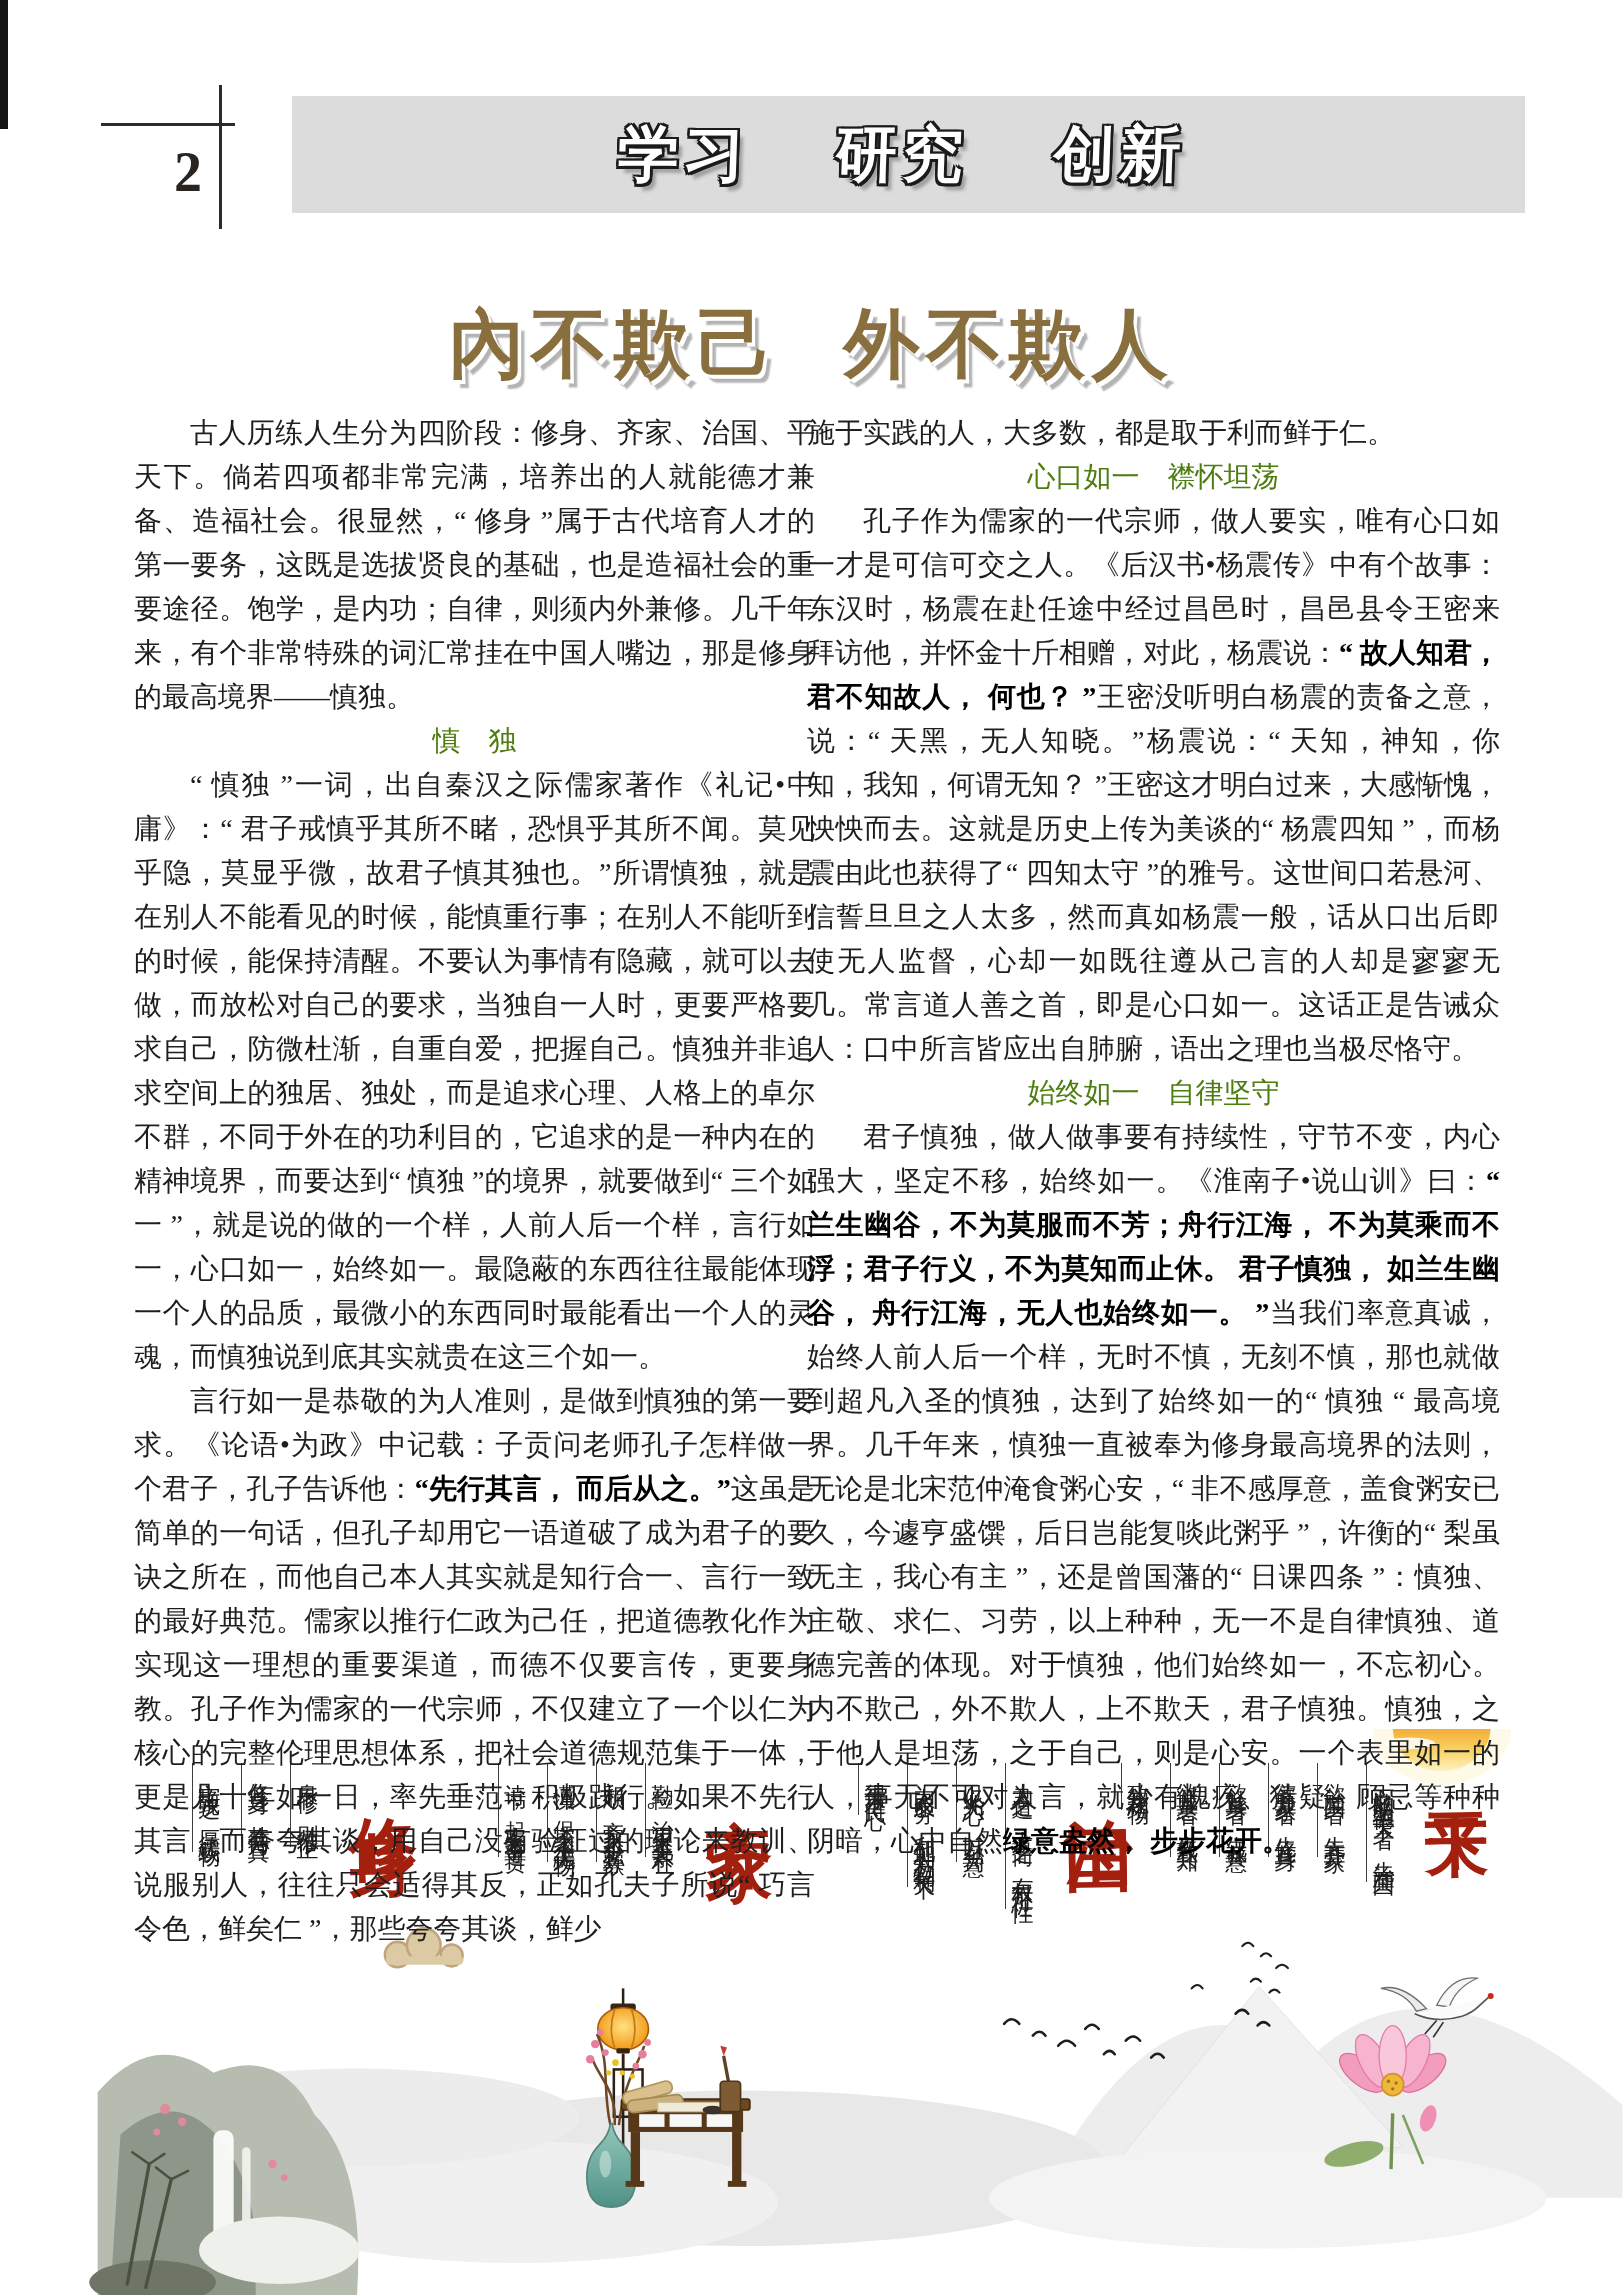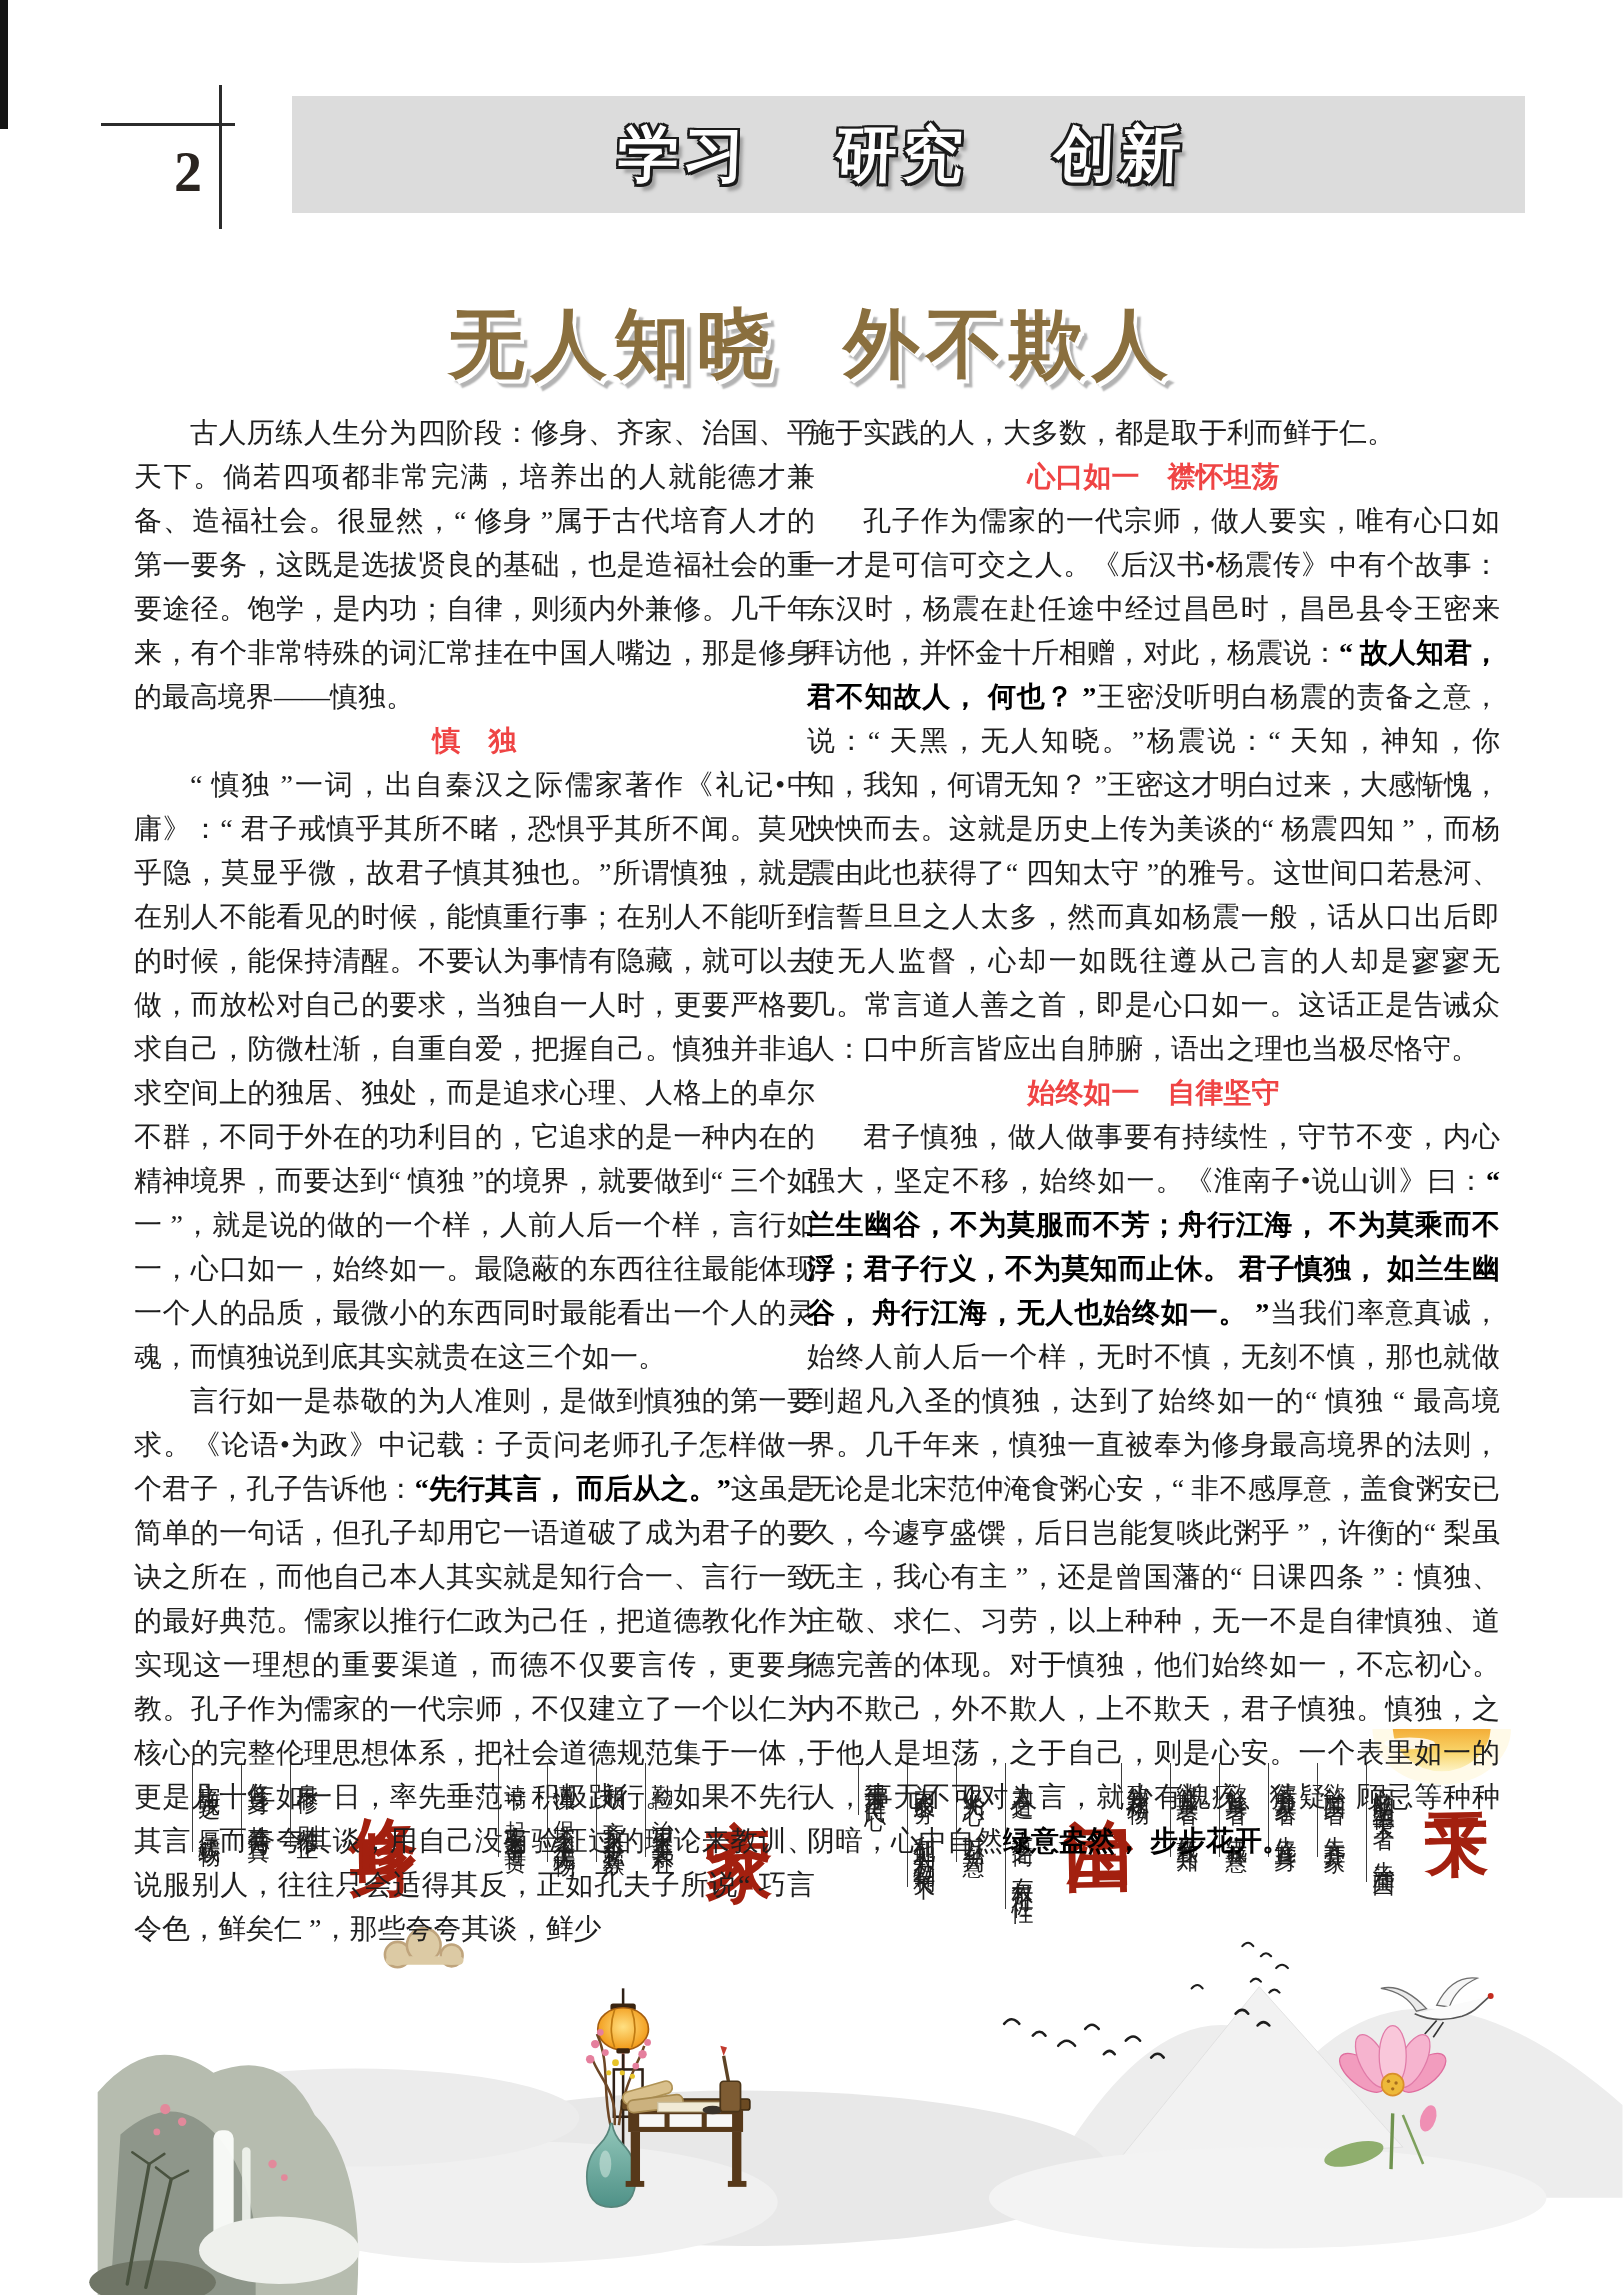"无人知晓" span.t1 { text: 无人知晓 -> 內不欺己 }
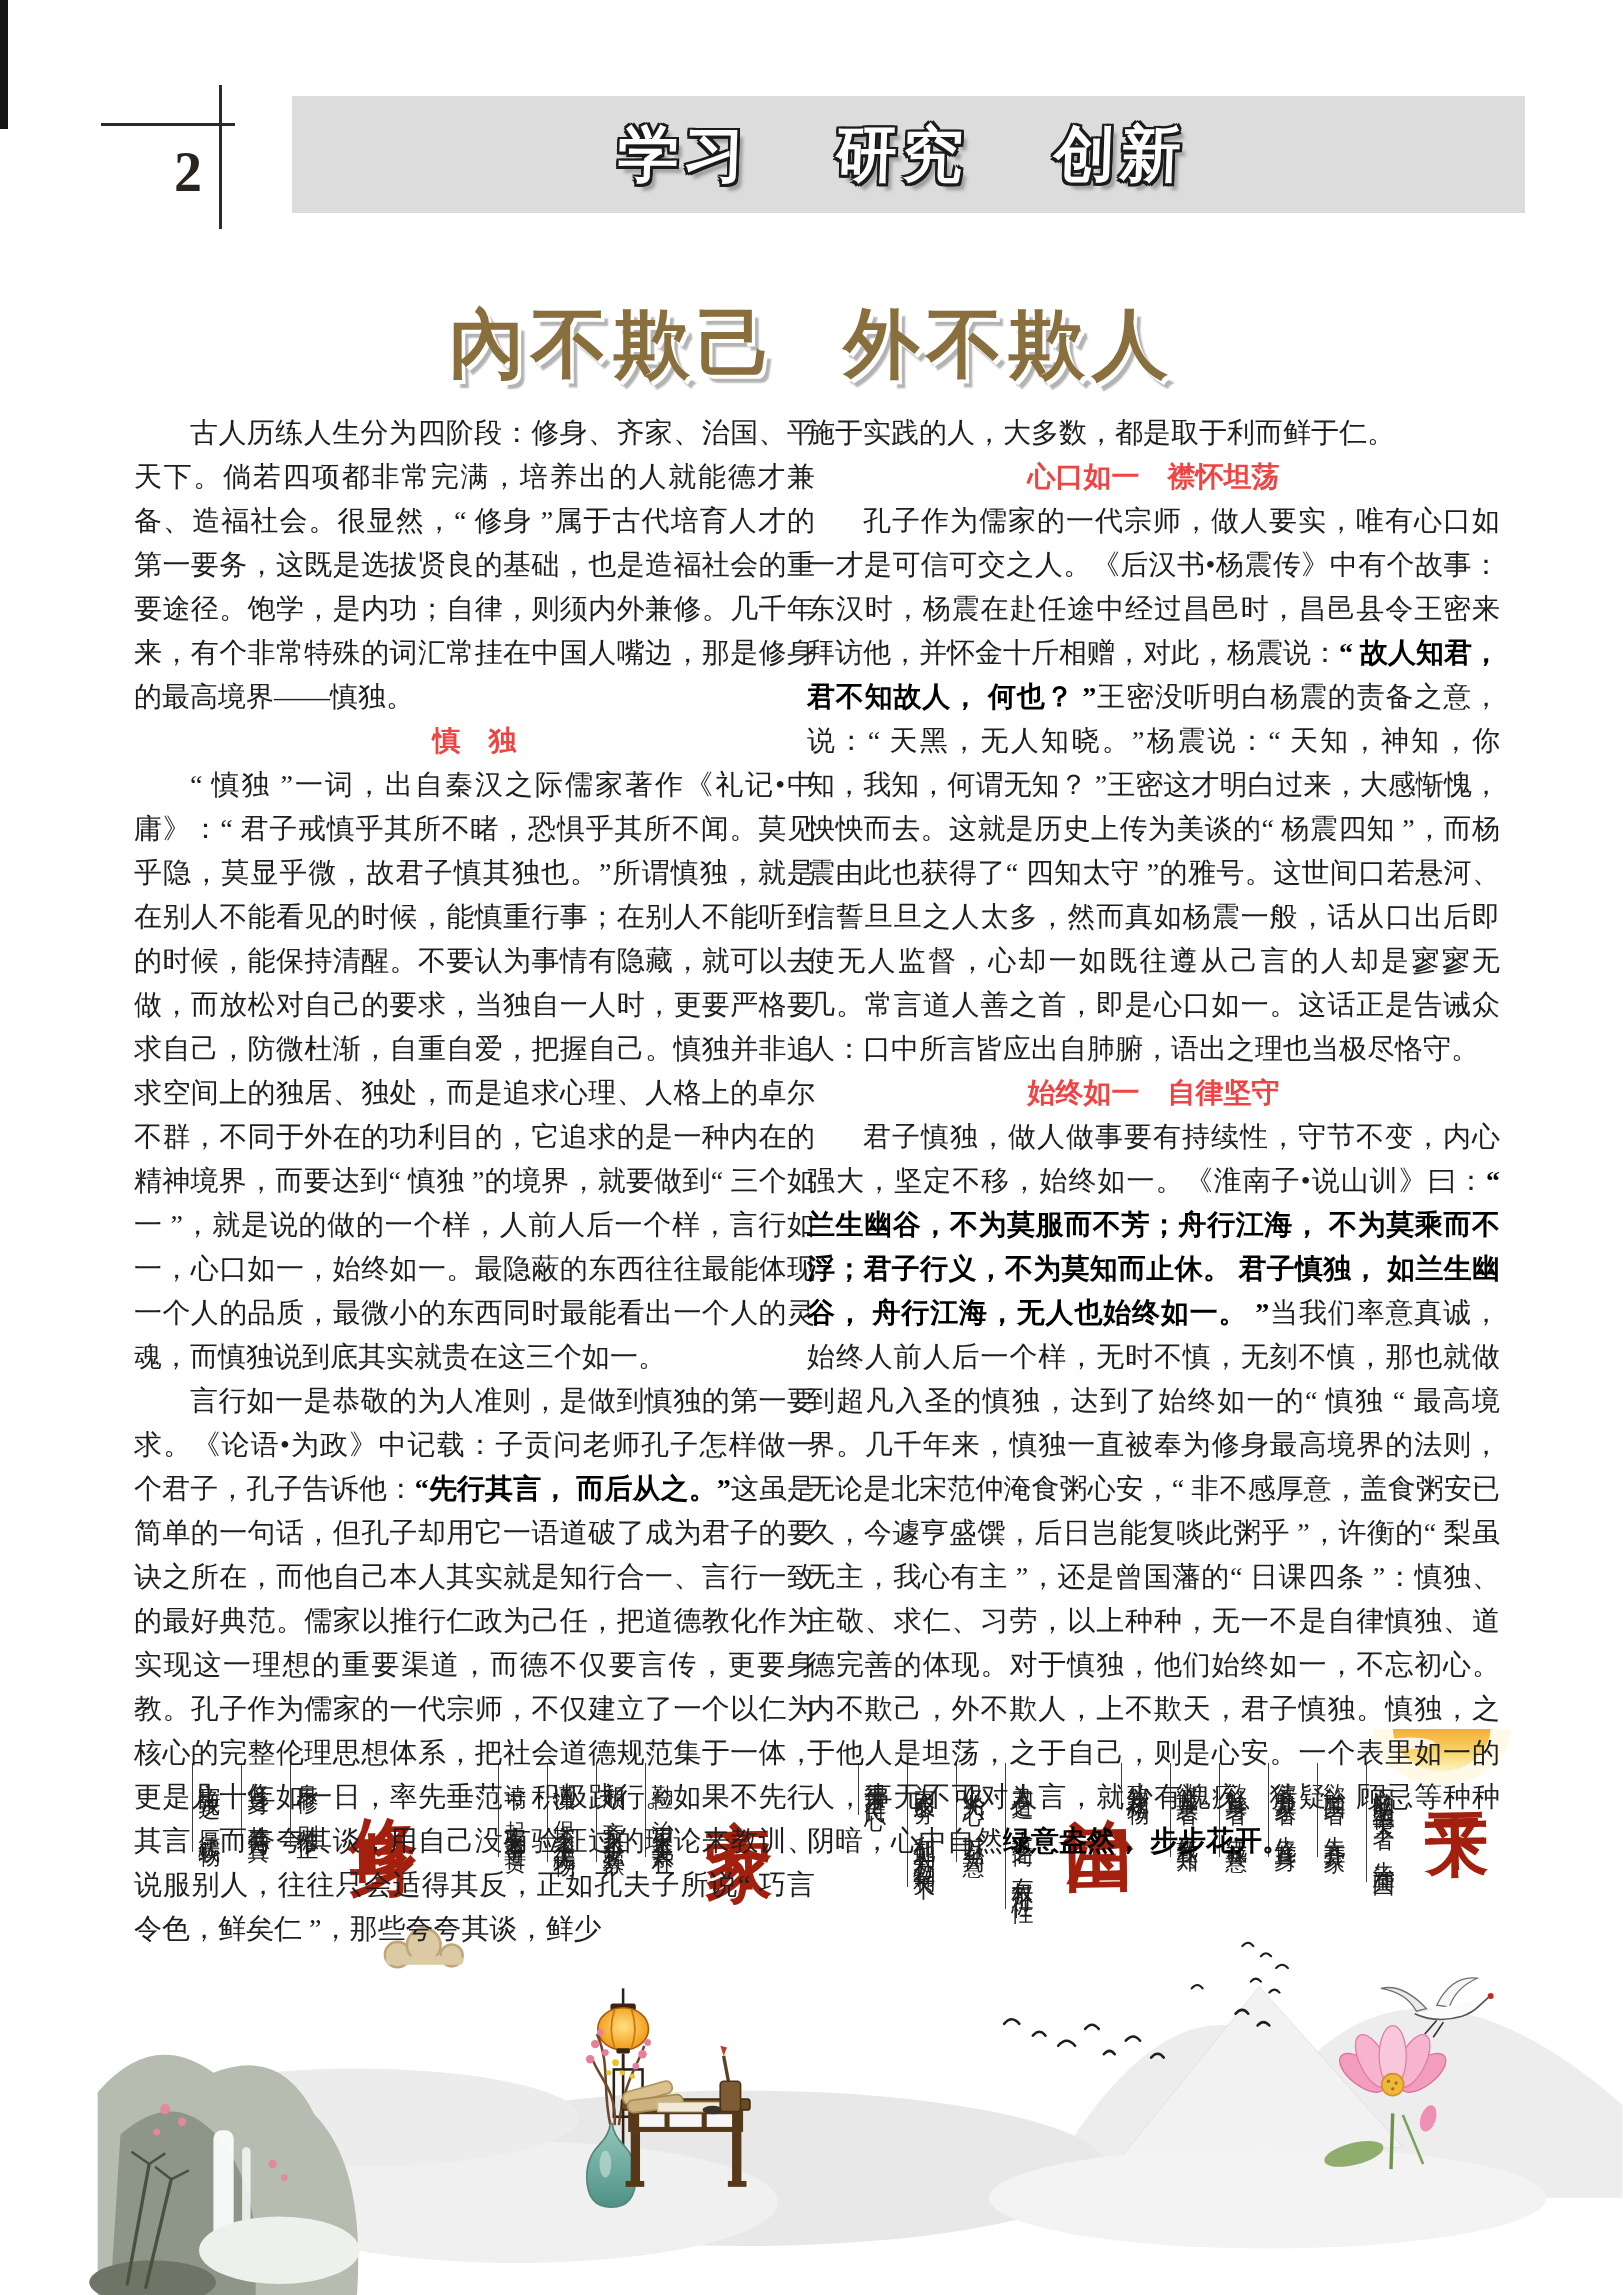"心口如一 襟怀坦荡" .sec-h { color: #ef4444 -> #4d7c0f; font-weight: 700 -> 400 }
